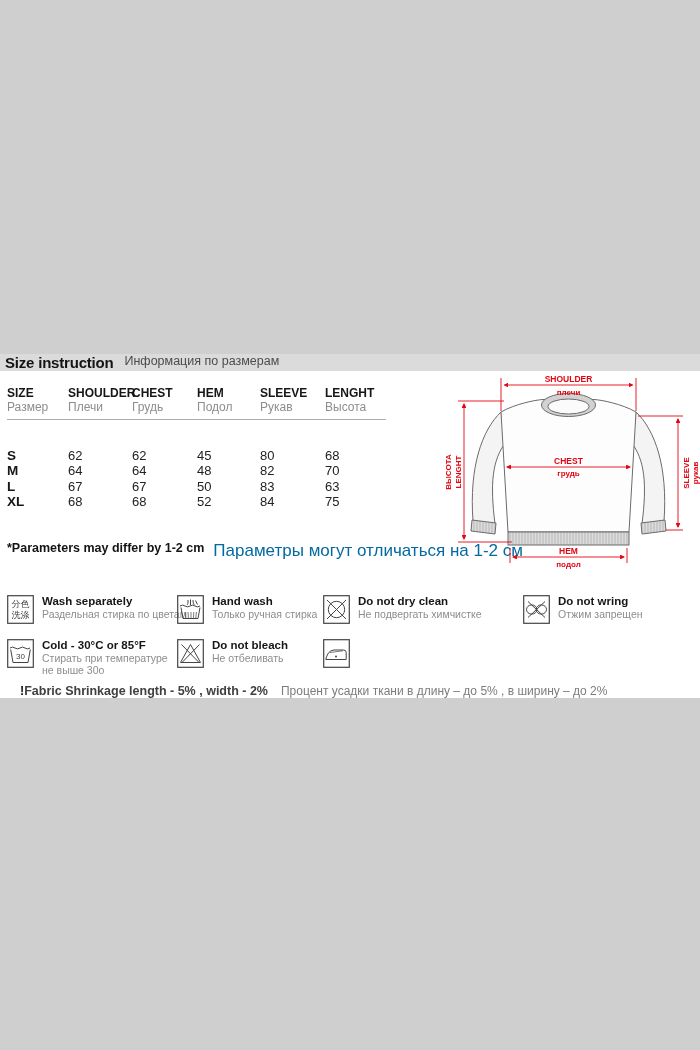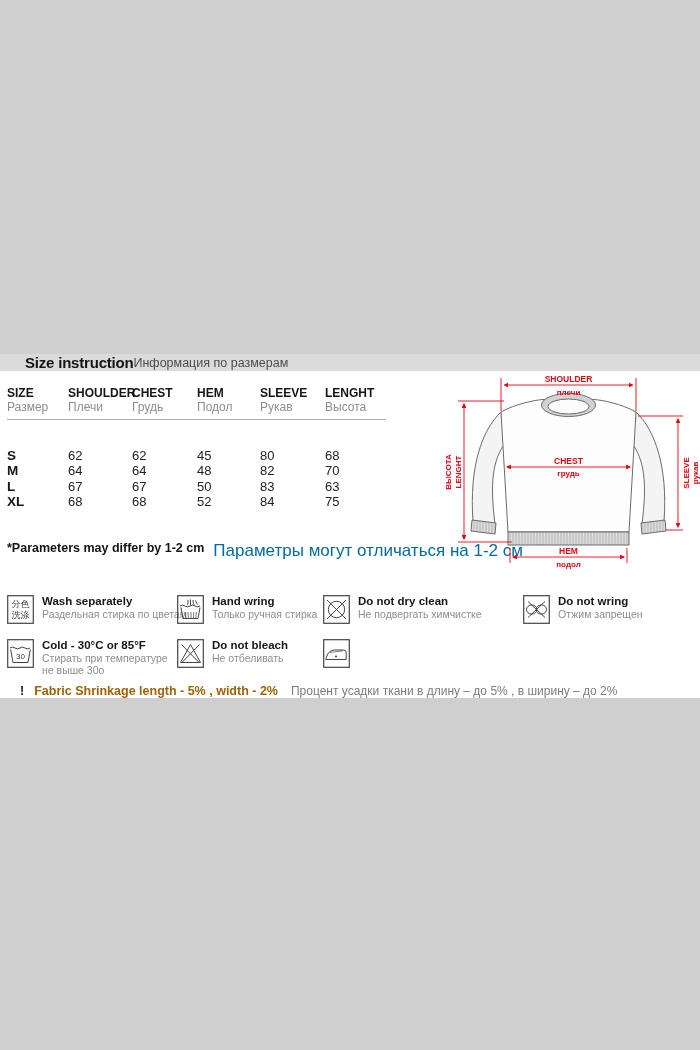"Size instruction" .band { align-items: center -> flex-start; gap: none -> 11px; padding-left: 25px -> 5px }
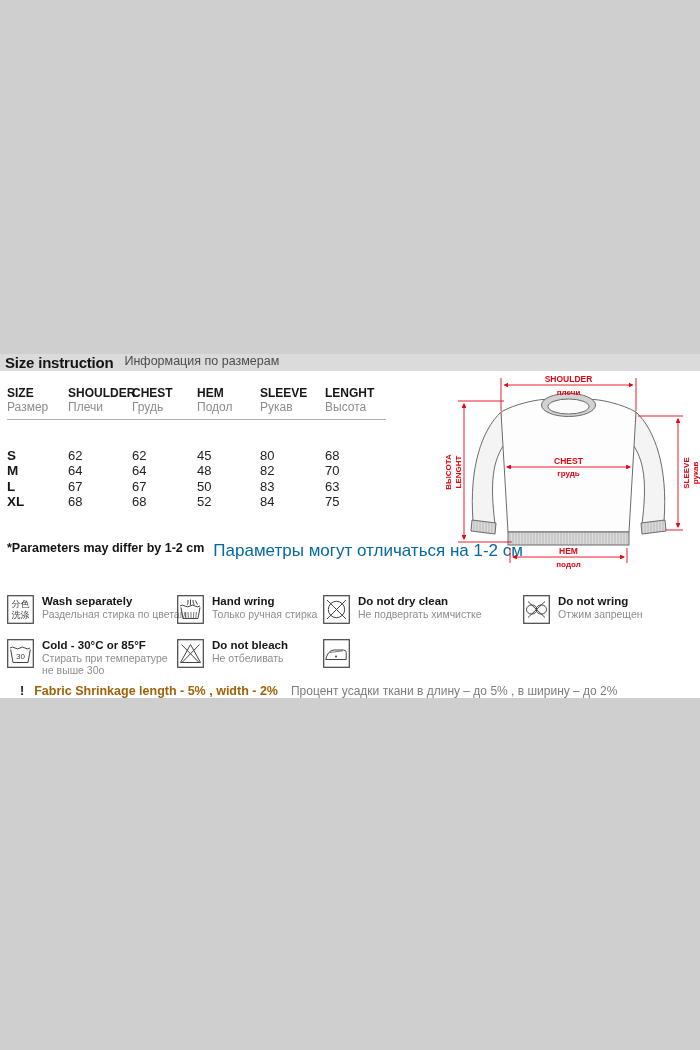"Hand wring" b { text: wring -> wash }
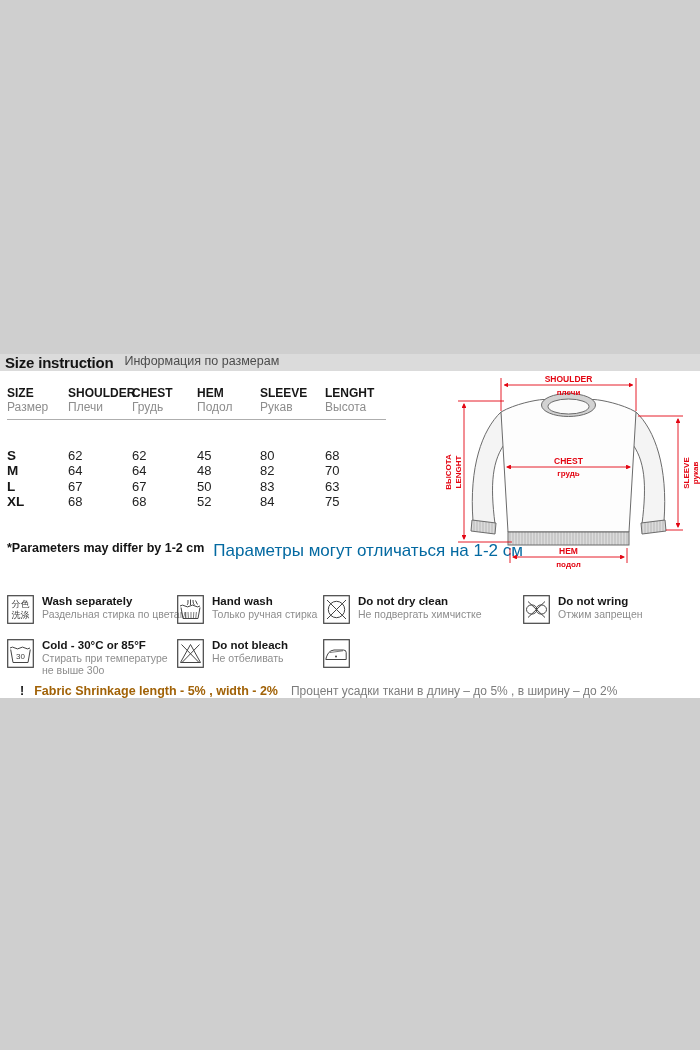"Fabric Shrinkage length - 5%" .snote b { color: #a16207 -> #404040; margin-left: 10px -> none }
